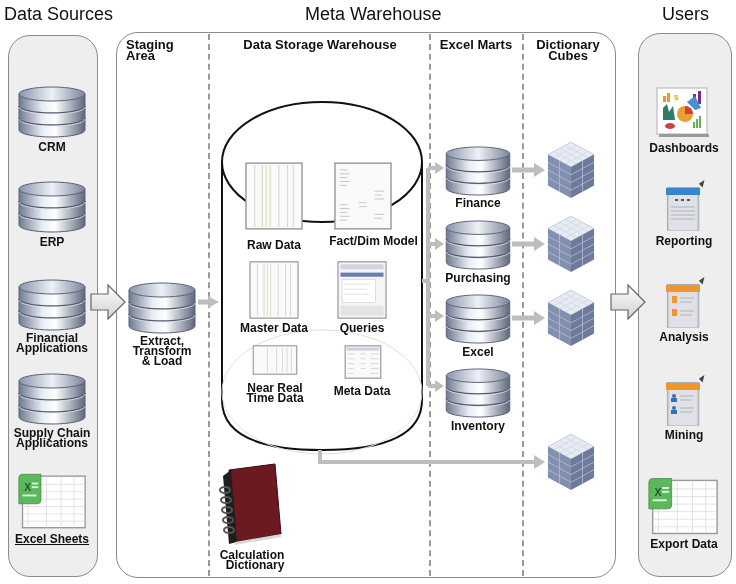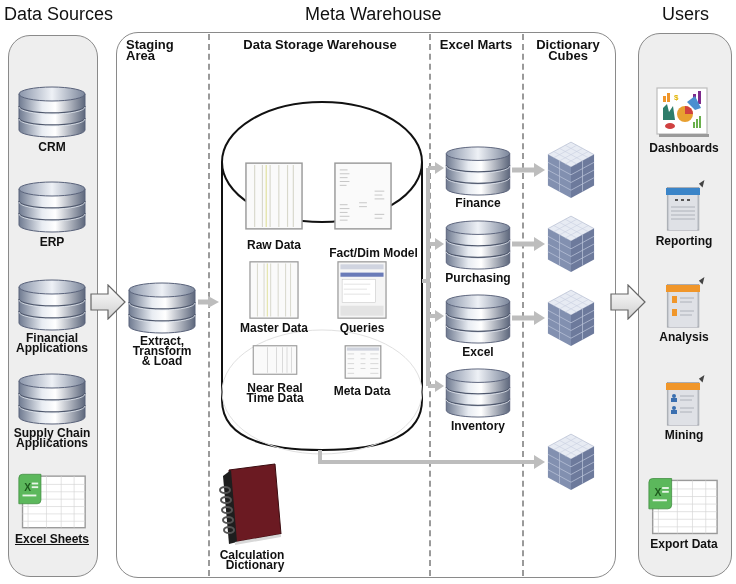"Fact/Dim Model" div.lbl { top: 248px -> 236px }
